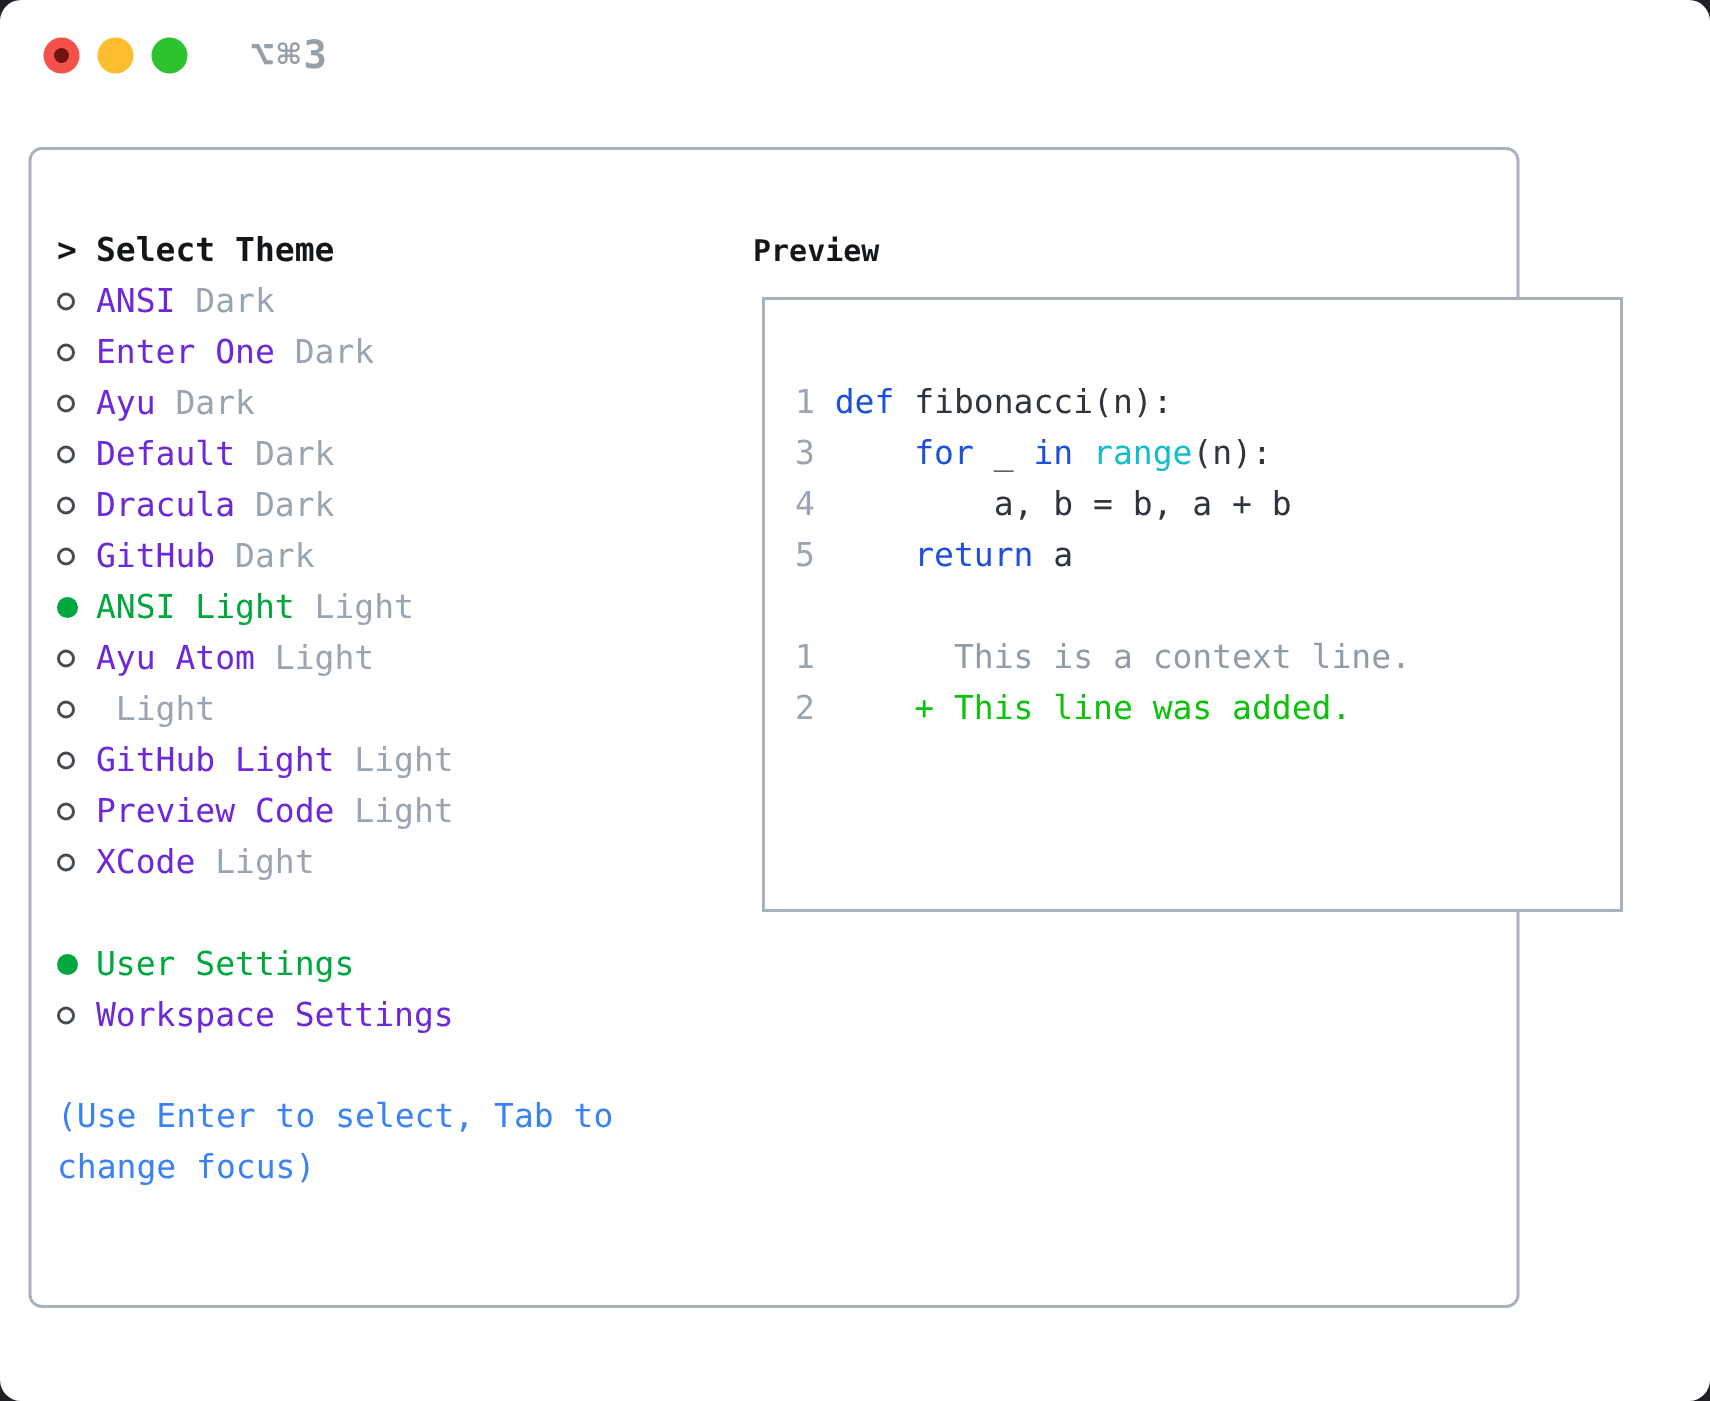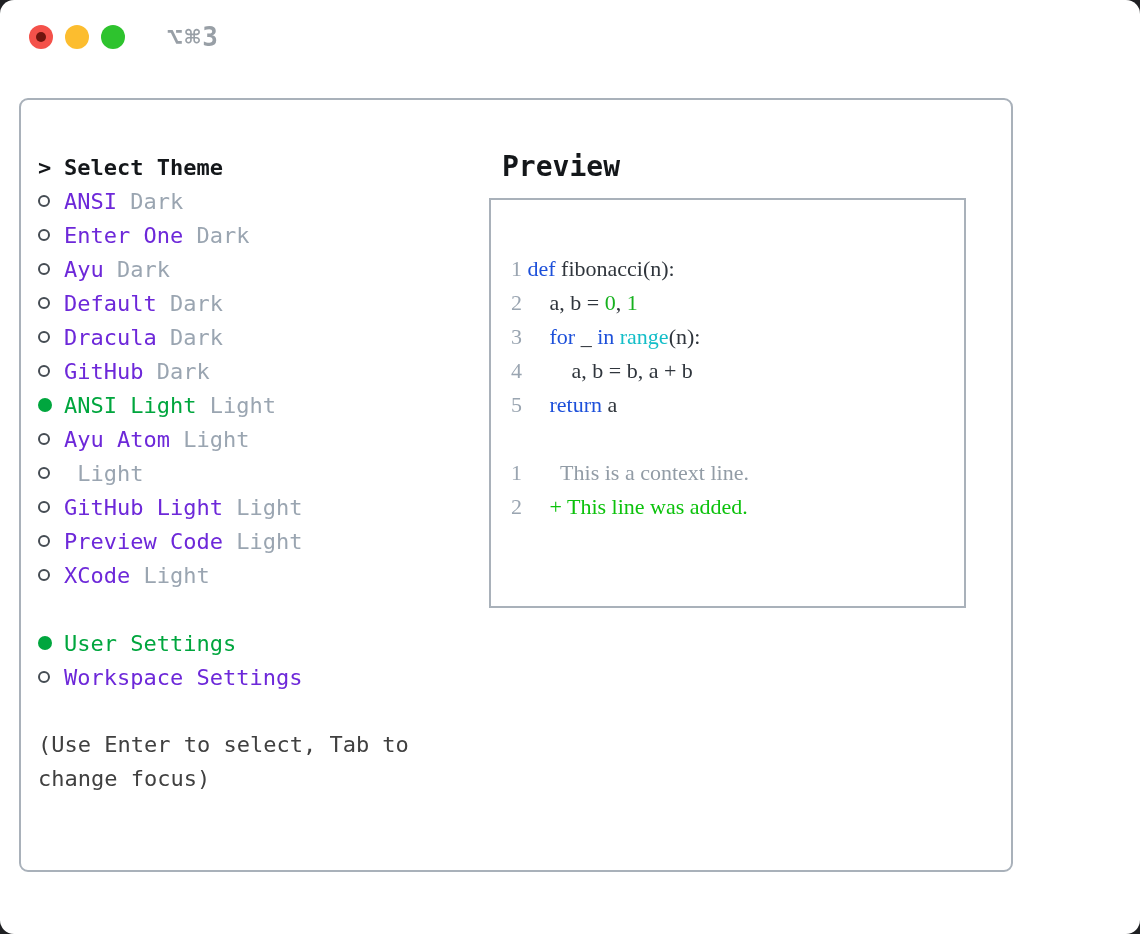"Preview" .preview-label { font-size: 28px -> 20px }
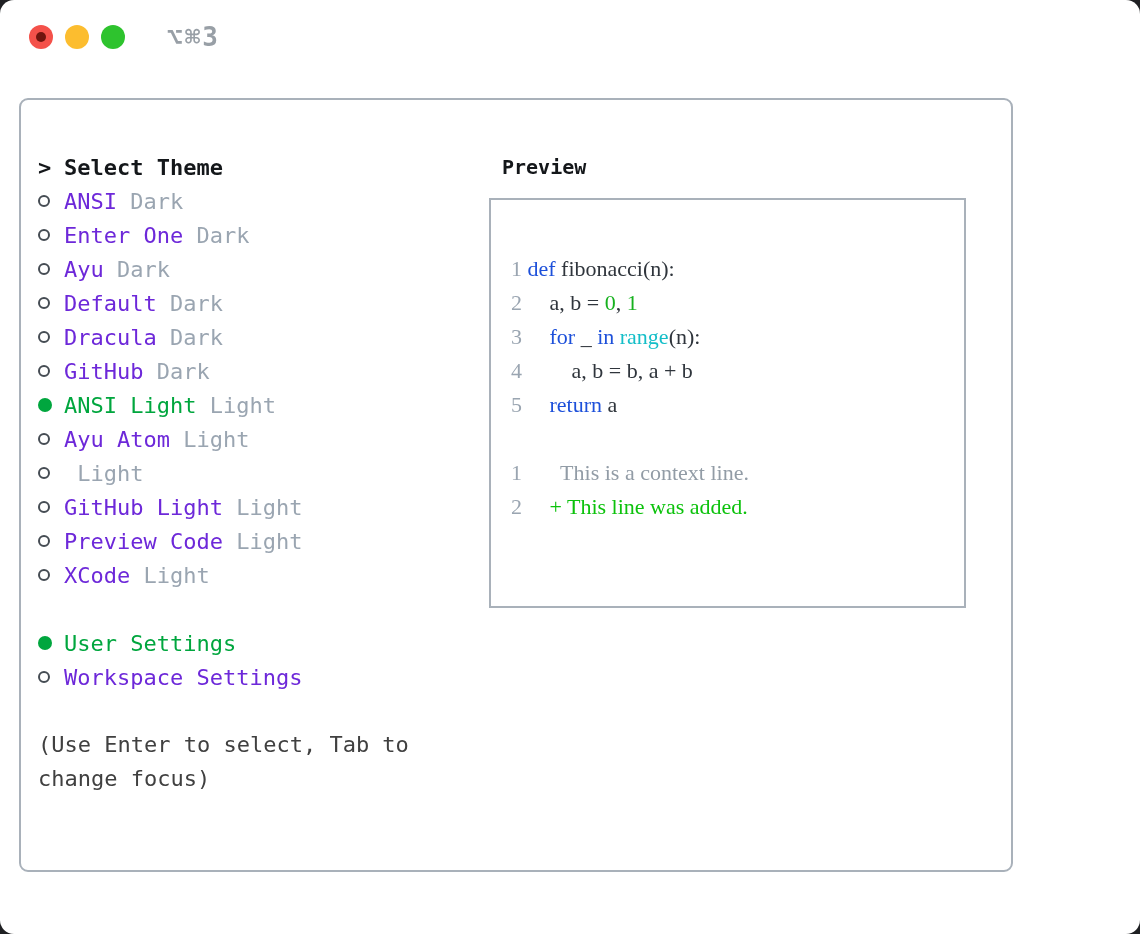"1 def fibonacci(n):" .preview-box { font-family: Liberation Serif, serif -> none; left: 468px -> 487px; width: 477px -> 574px }
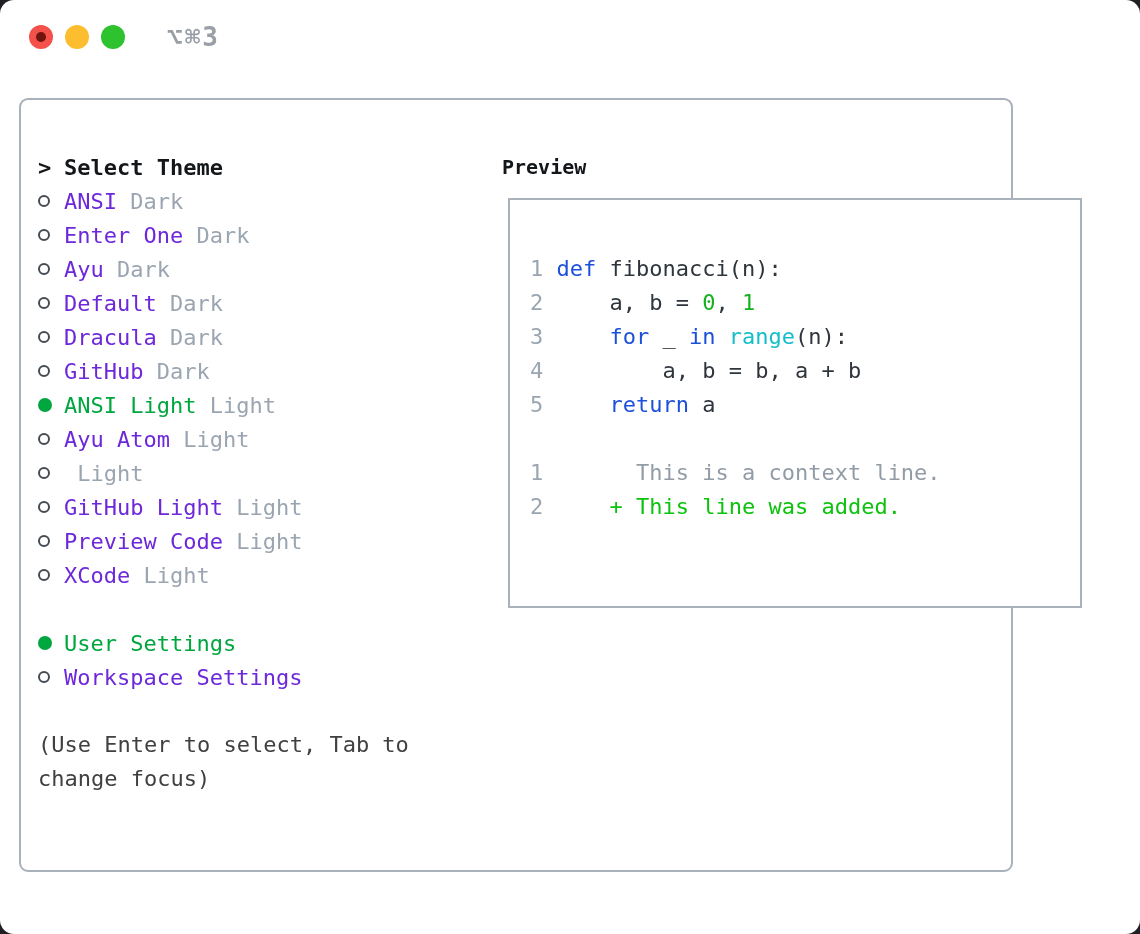"2 a, b = 0," div.code-row { html: <div><span>2 </span><span> a, b = </span><span>0</span><span>, </span><span>1</span></div> -> none }
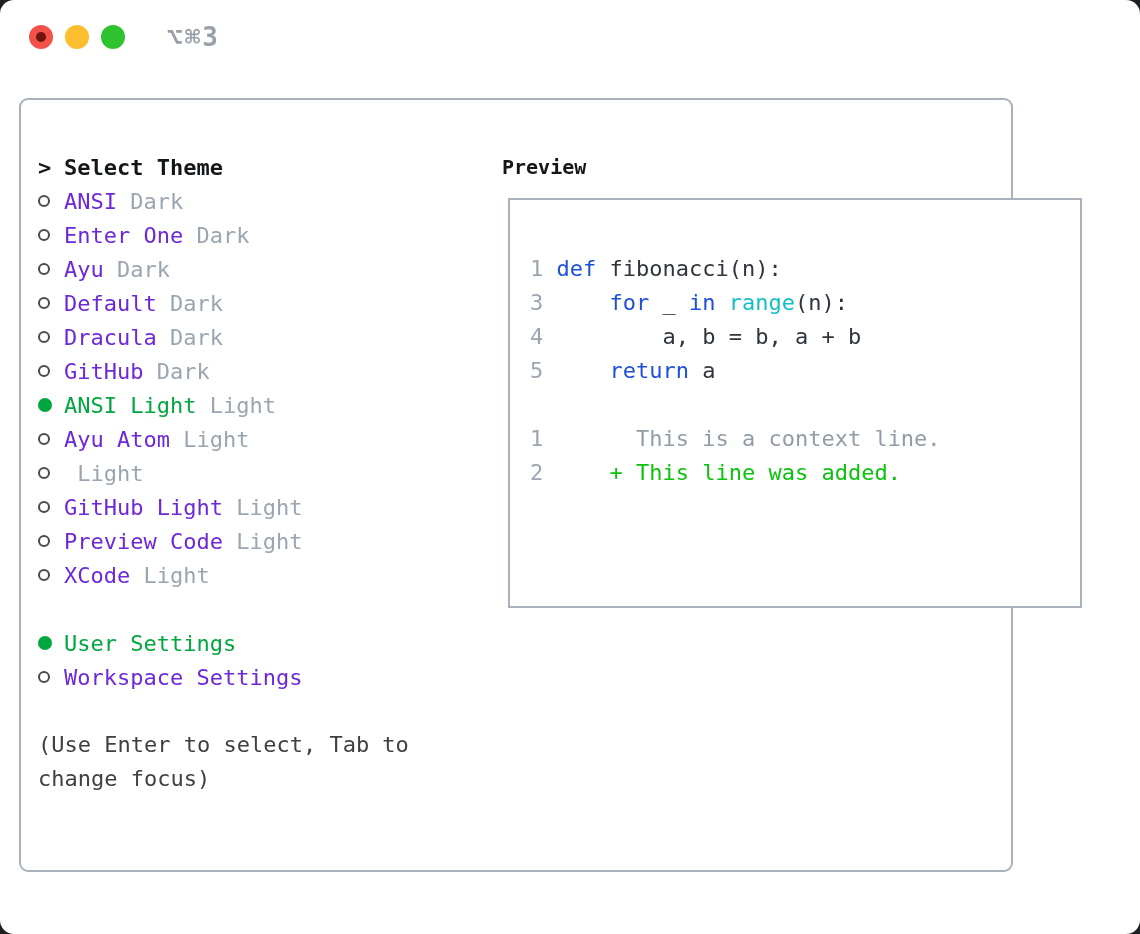"(Use Enter to select, Tab" .help { color: #404040 -> #3b82f6 }
